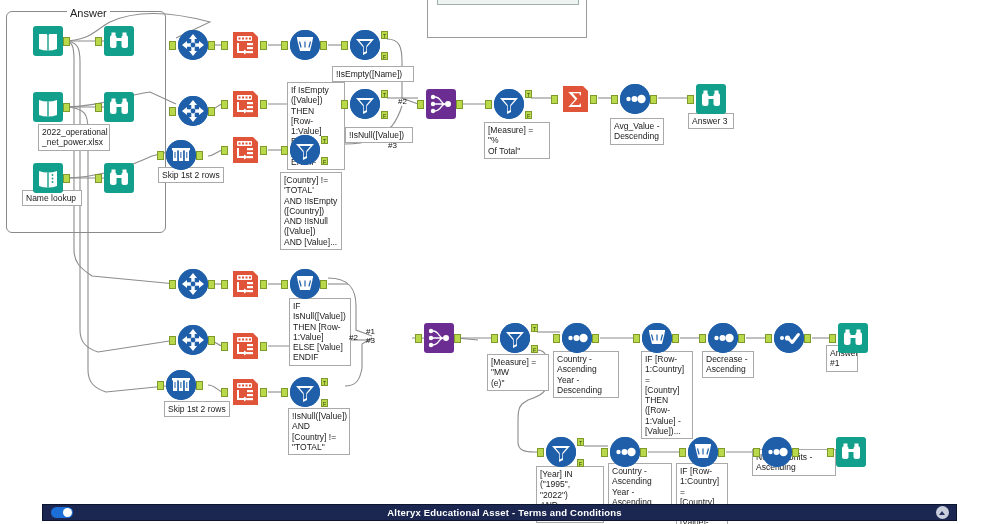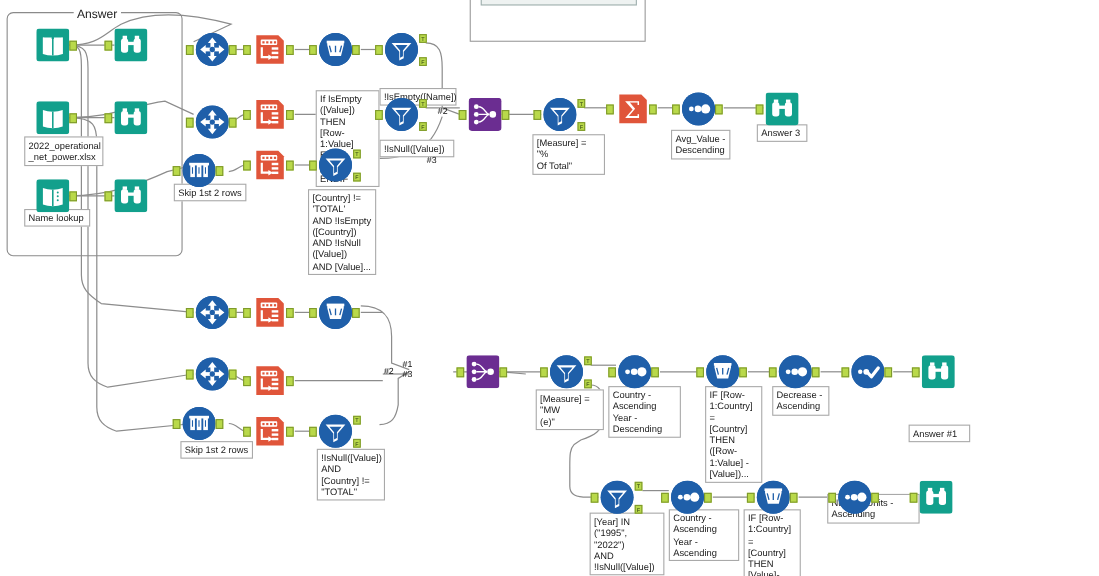"!IsEmpty([Name])" div.anno { left: 345px -> 332px; margin-top: 14px -> none; width: 70px -> 82px }
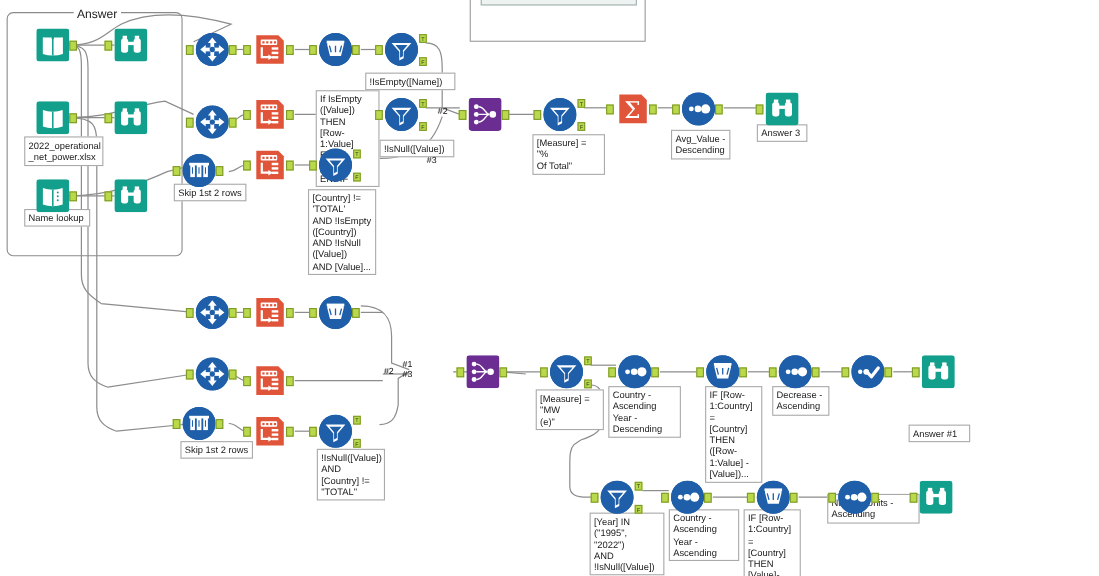"2022_operational" div.anno { left: 22px -> 38px }
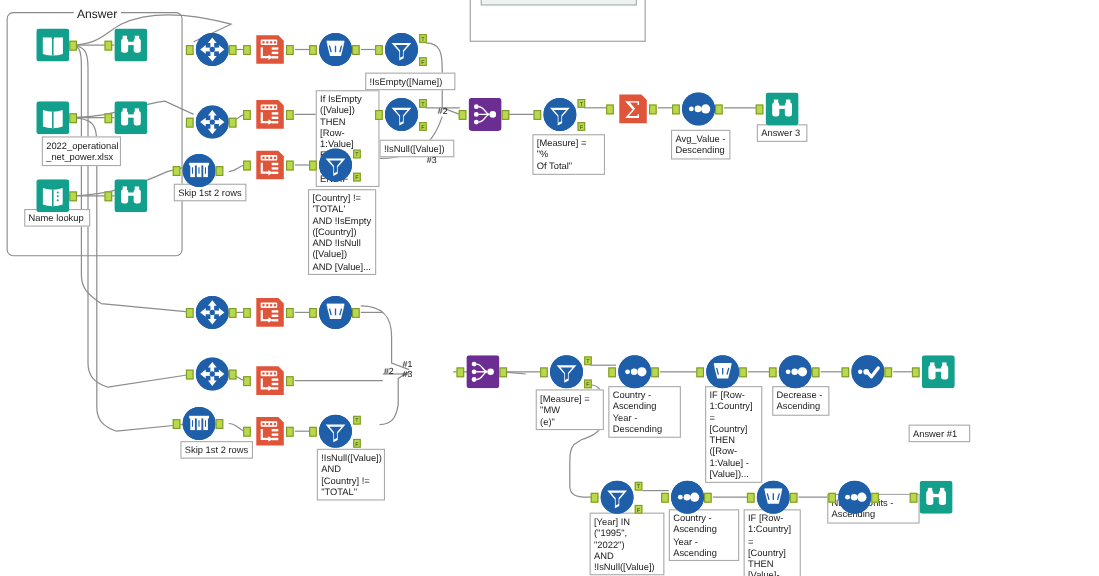"IF IsNull([Value])" div.anno { html: none -> <div>IF IsNull([Value]) THEN [Row- 1:Value] ELSE [Value] ENDIF</div> }
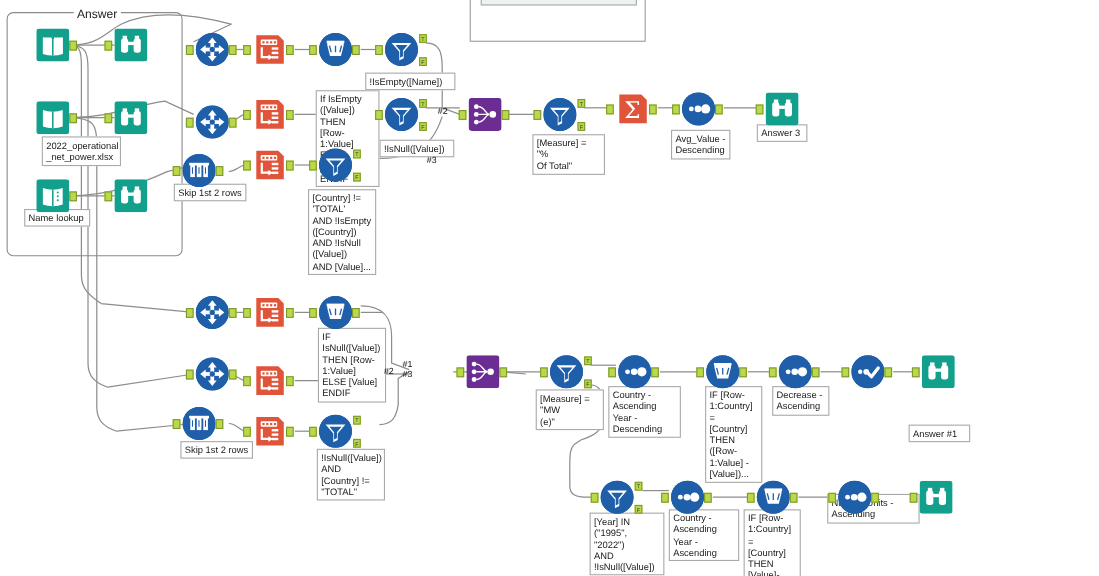"Answer #1" div.anno { margin-top: 41px -> none; width: 56px -> 32px }
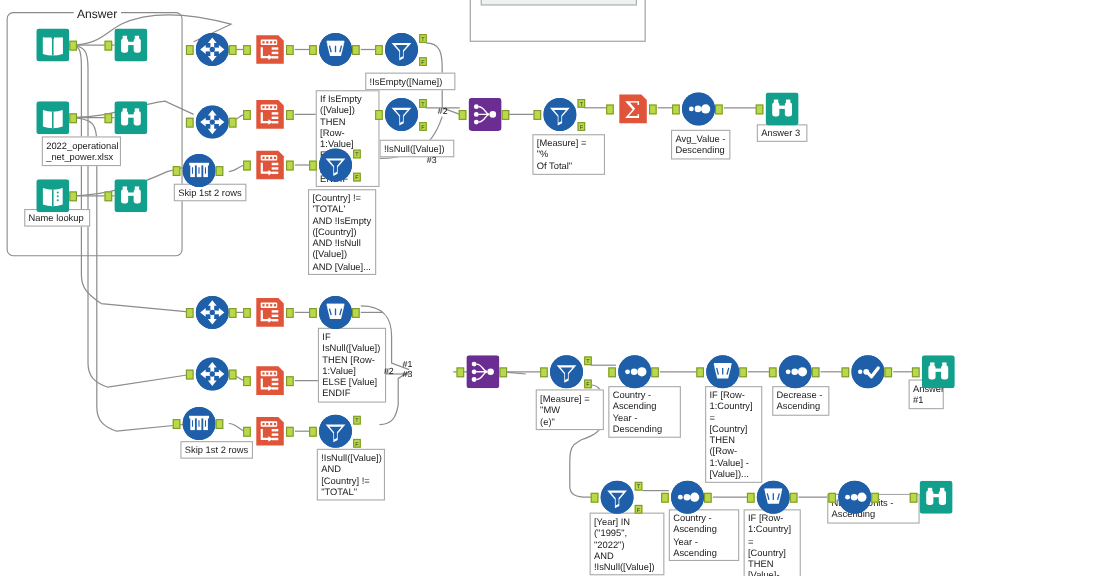"Alteryx Educational Asset - Terms" div { html: none -> <div> <div></div> <div>Alteryx Educational Asset - Terms and Conditions</div> <div></div> </div> }
